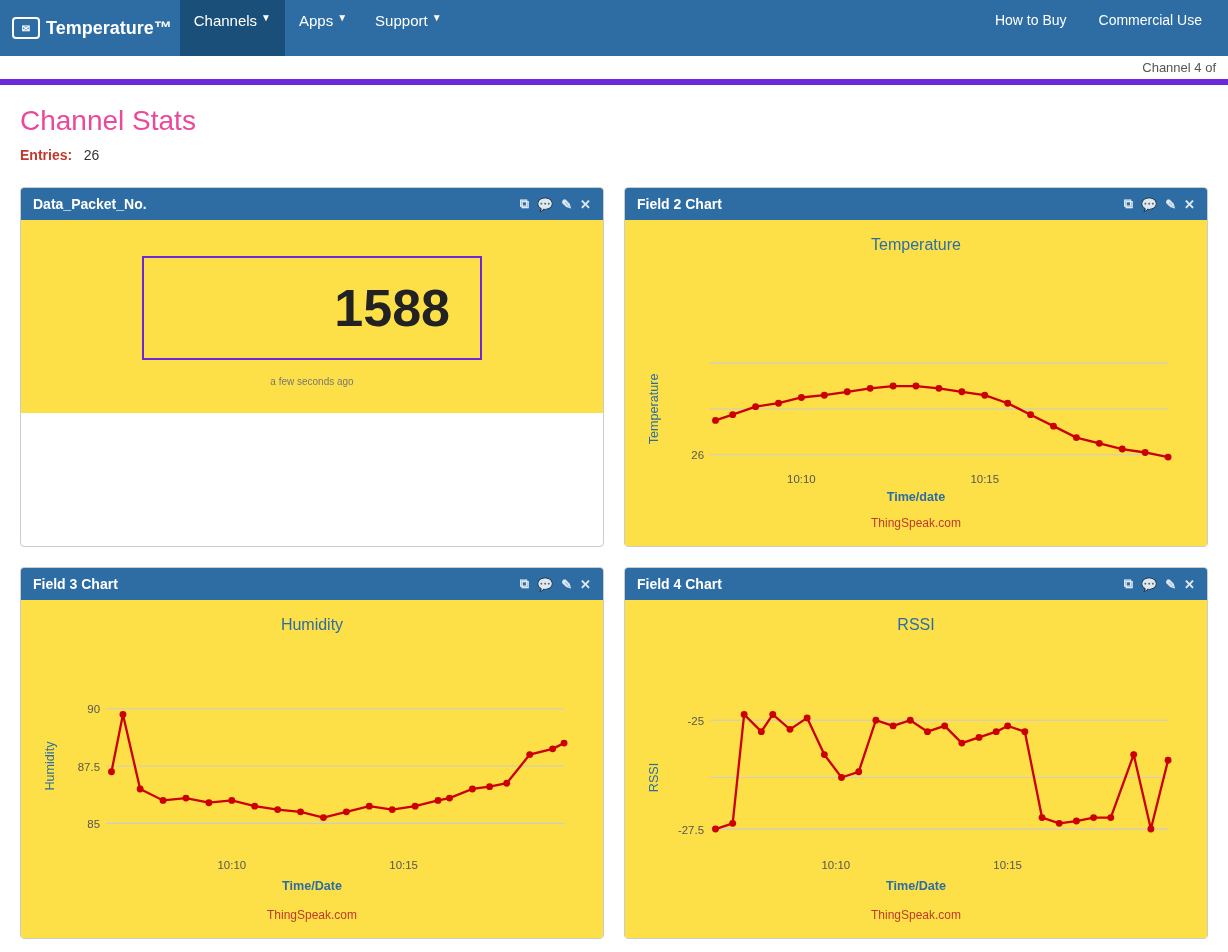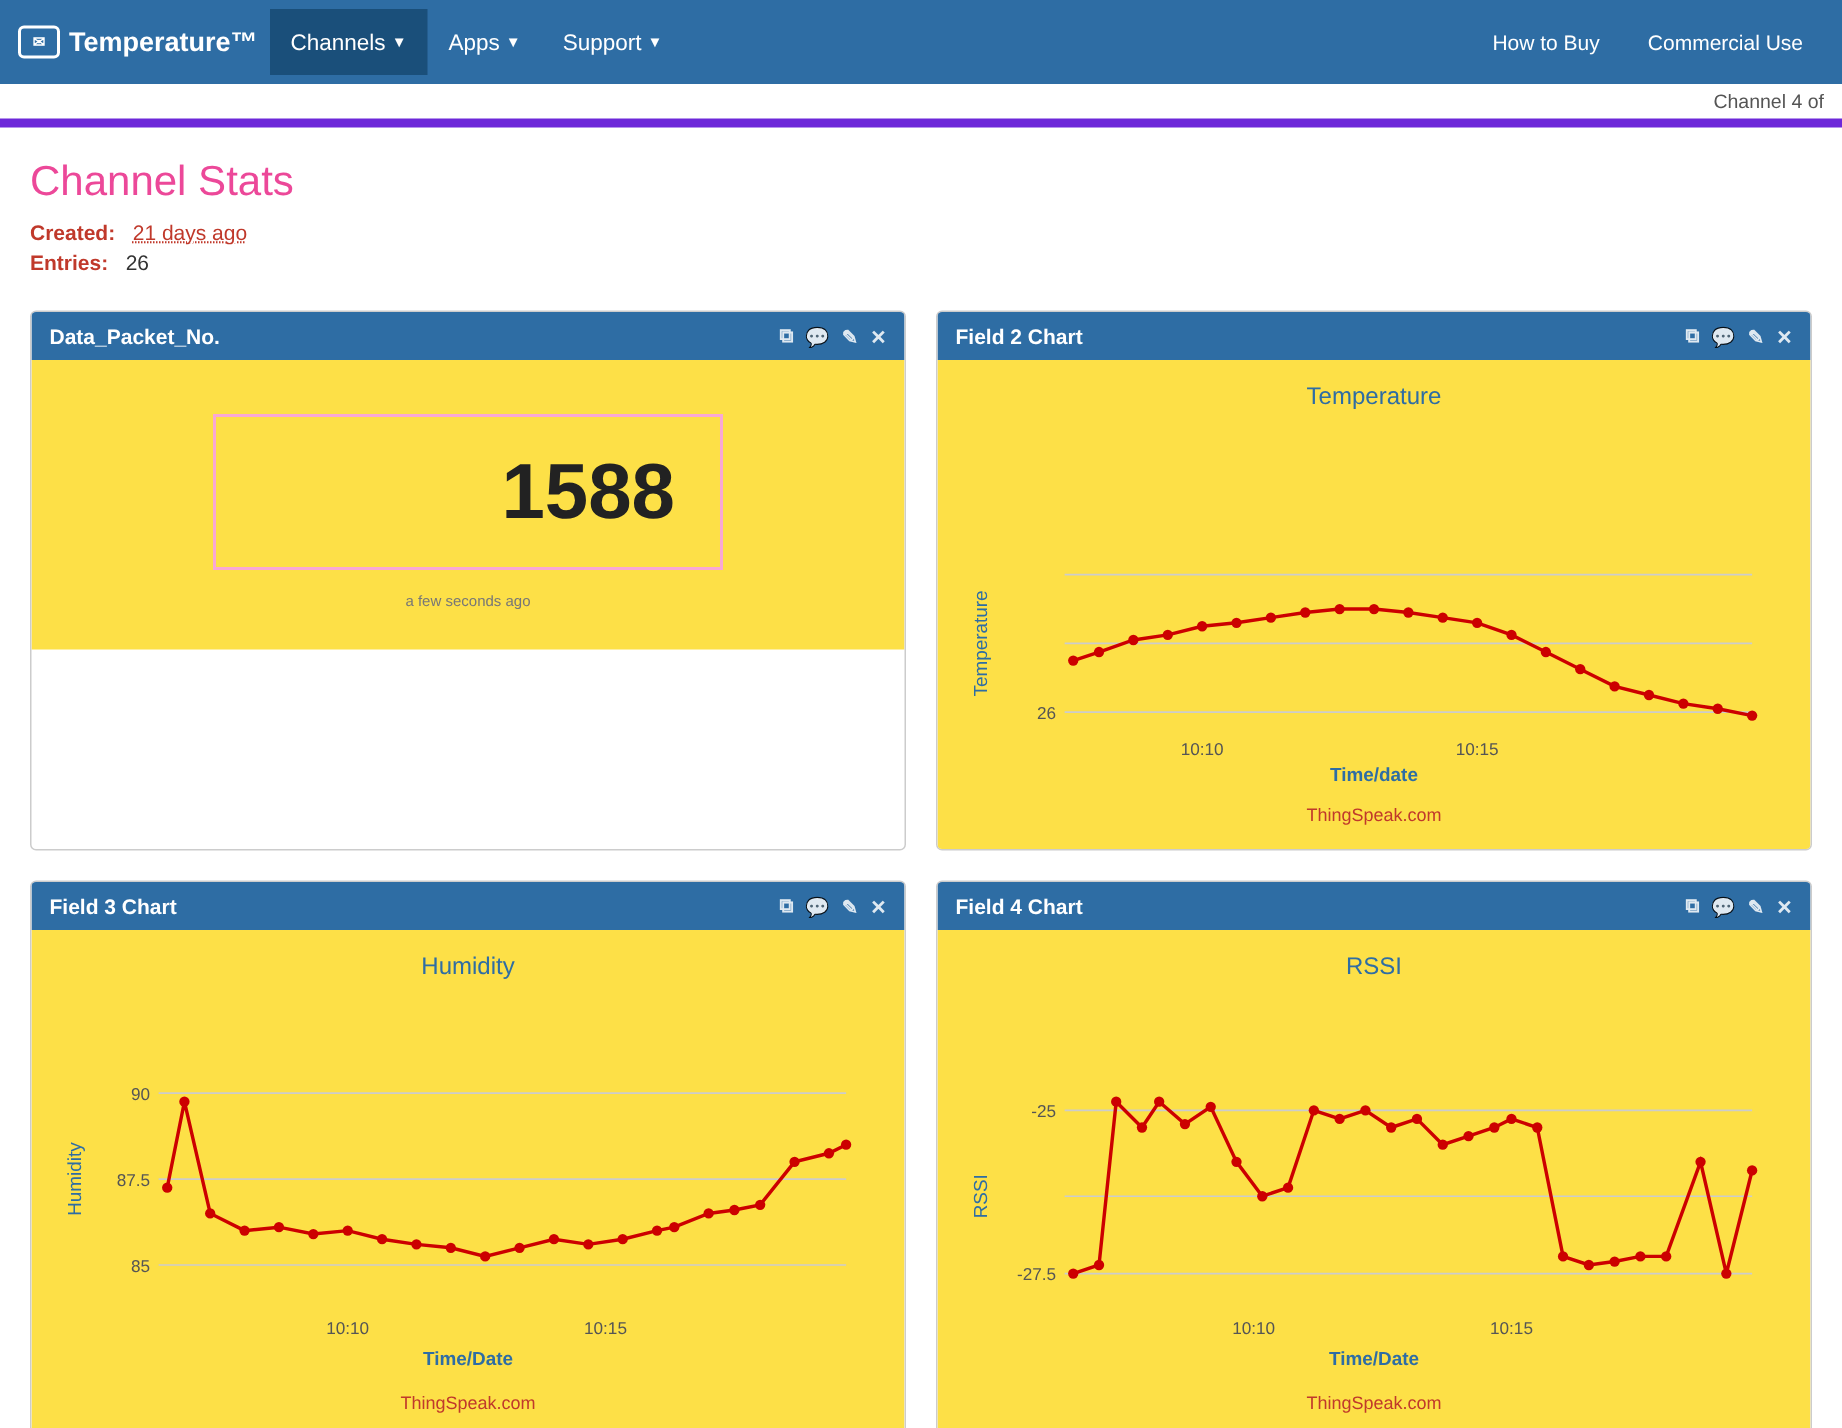"Channels" .nav-item { align-items: center -> flex-start; height: 44px -> 56px }
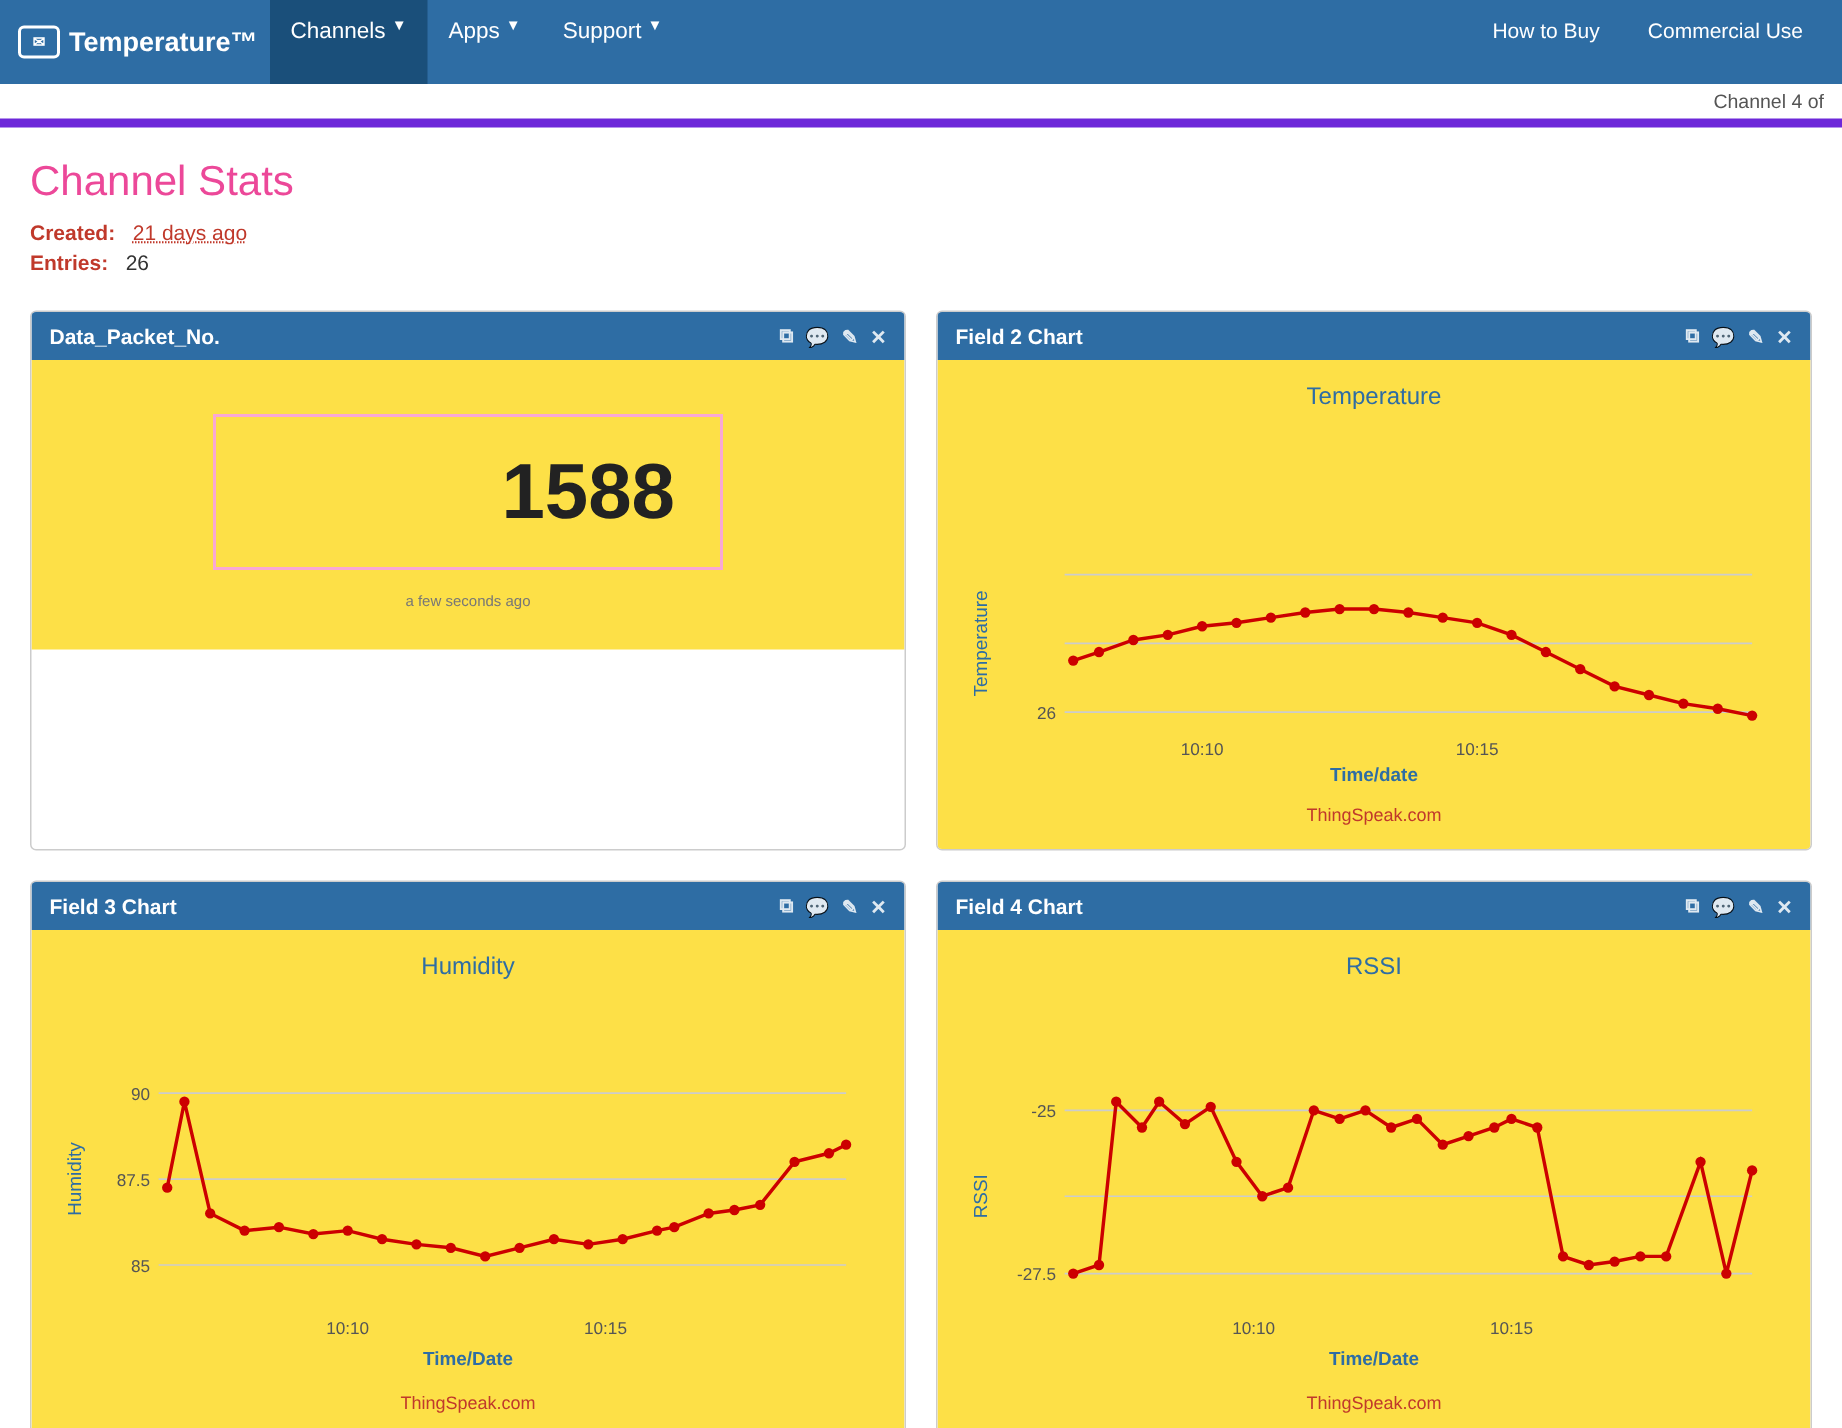"Created: 21 days ago" div.meta-row { html: <div> <span>Created:</span> &nbsp; <a>21 days ago</a> </div> -> none }
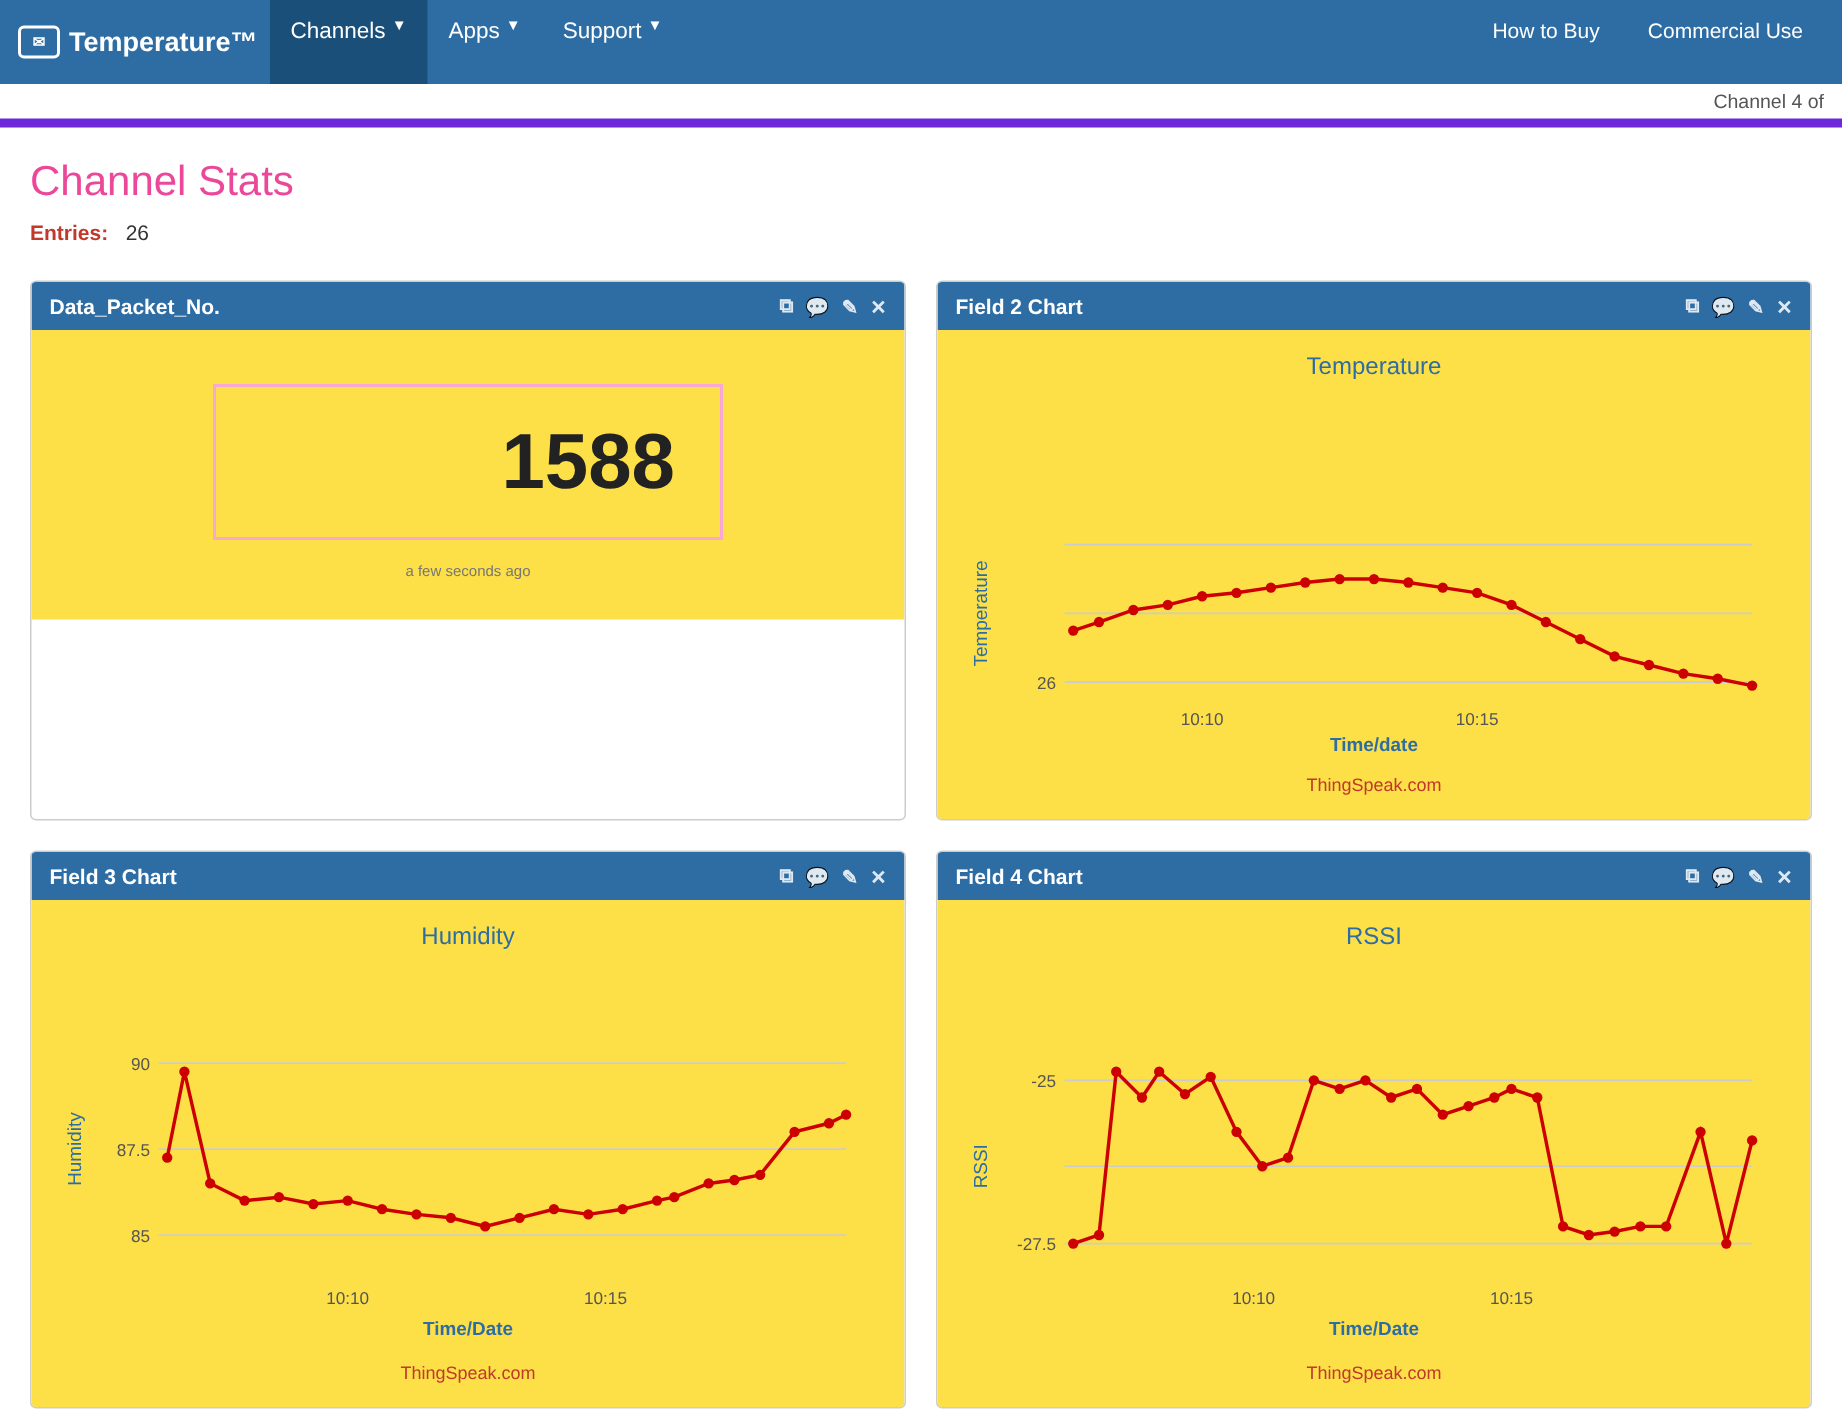"1588" .numeric-box { border: 2px solid #f9a8d4 -> 2px solid #6d28d9 }
